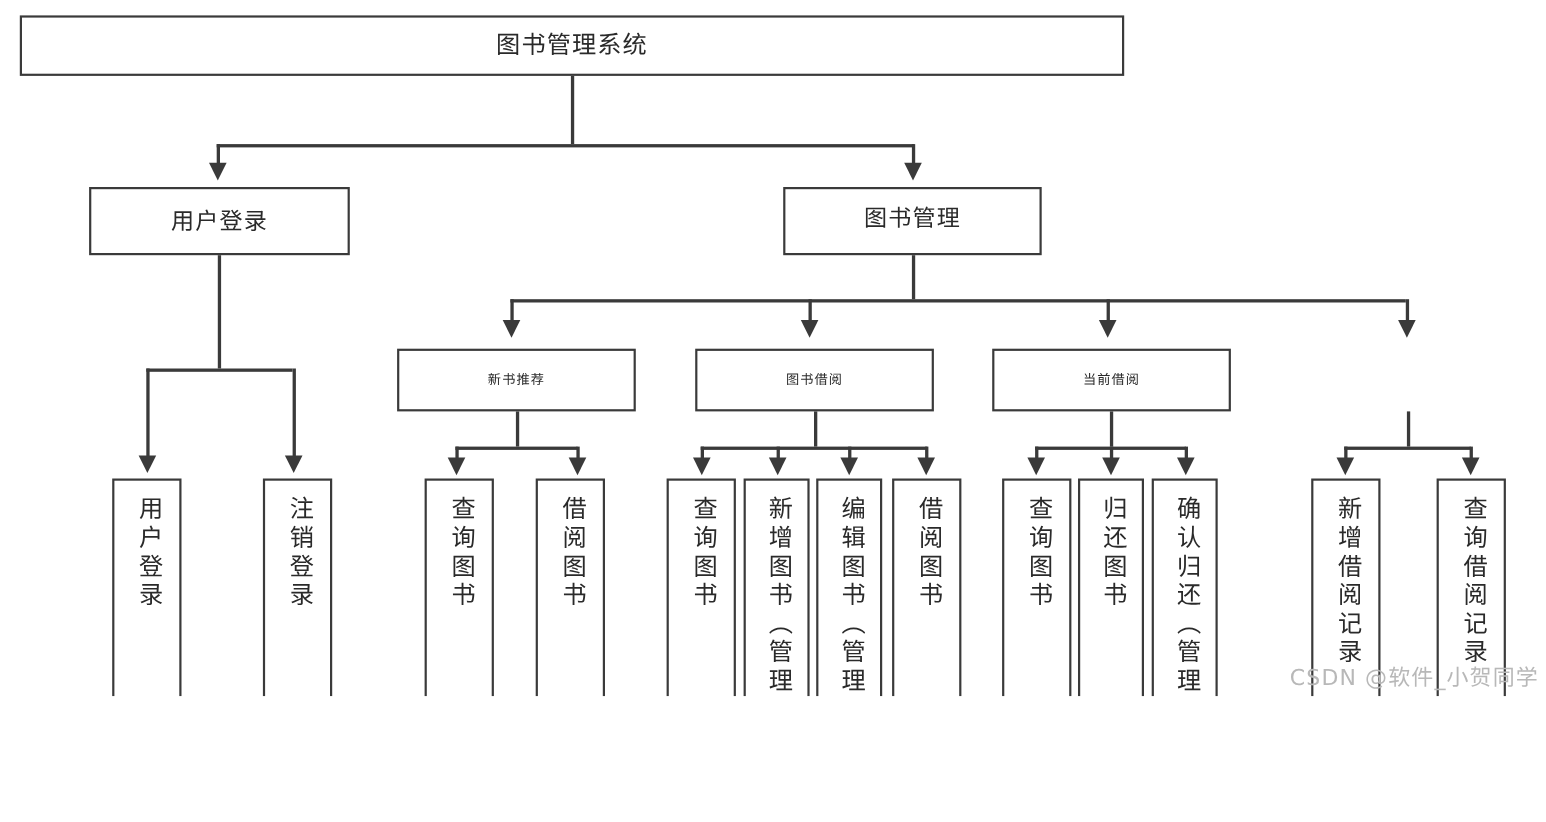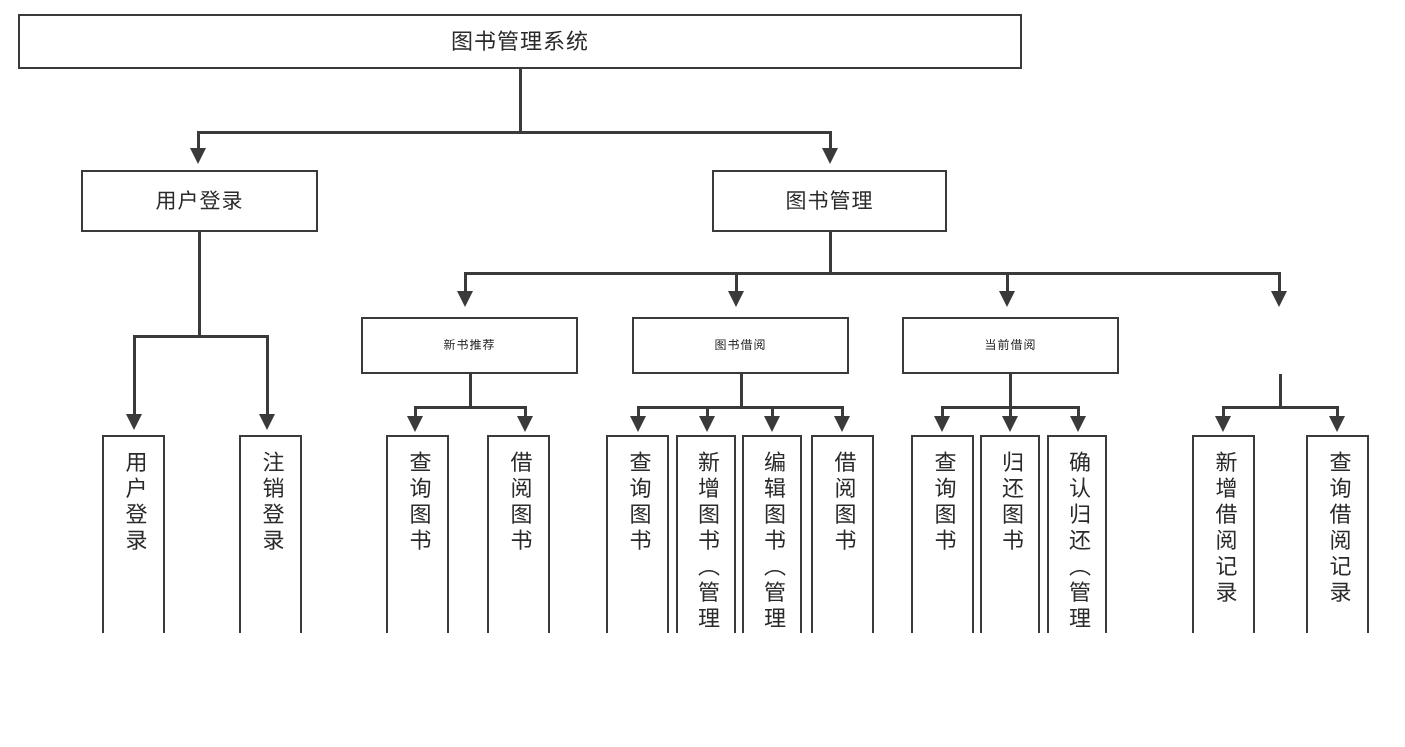"图书管理" div.node { font-family: none -> Liberation Mono, monospace }
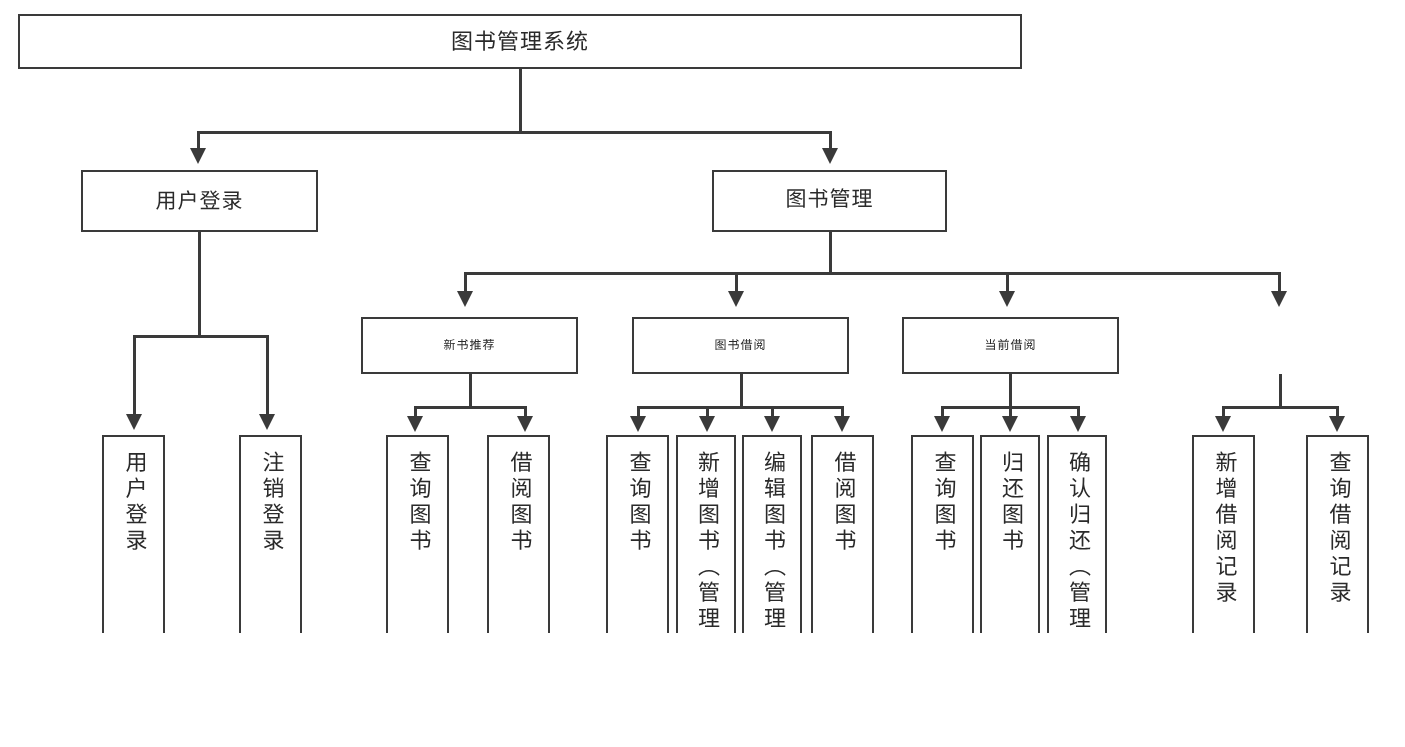"CSDN @软件_小贺同学" div { html: none -> <div>CSDN @软件_小贺同学</div> }
